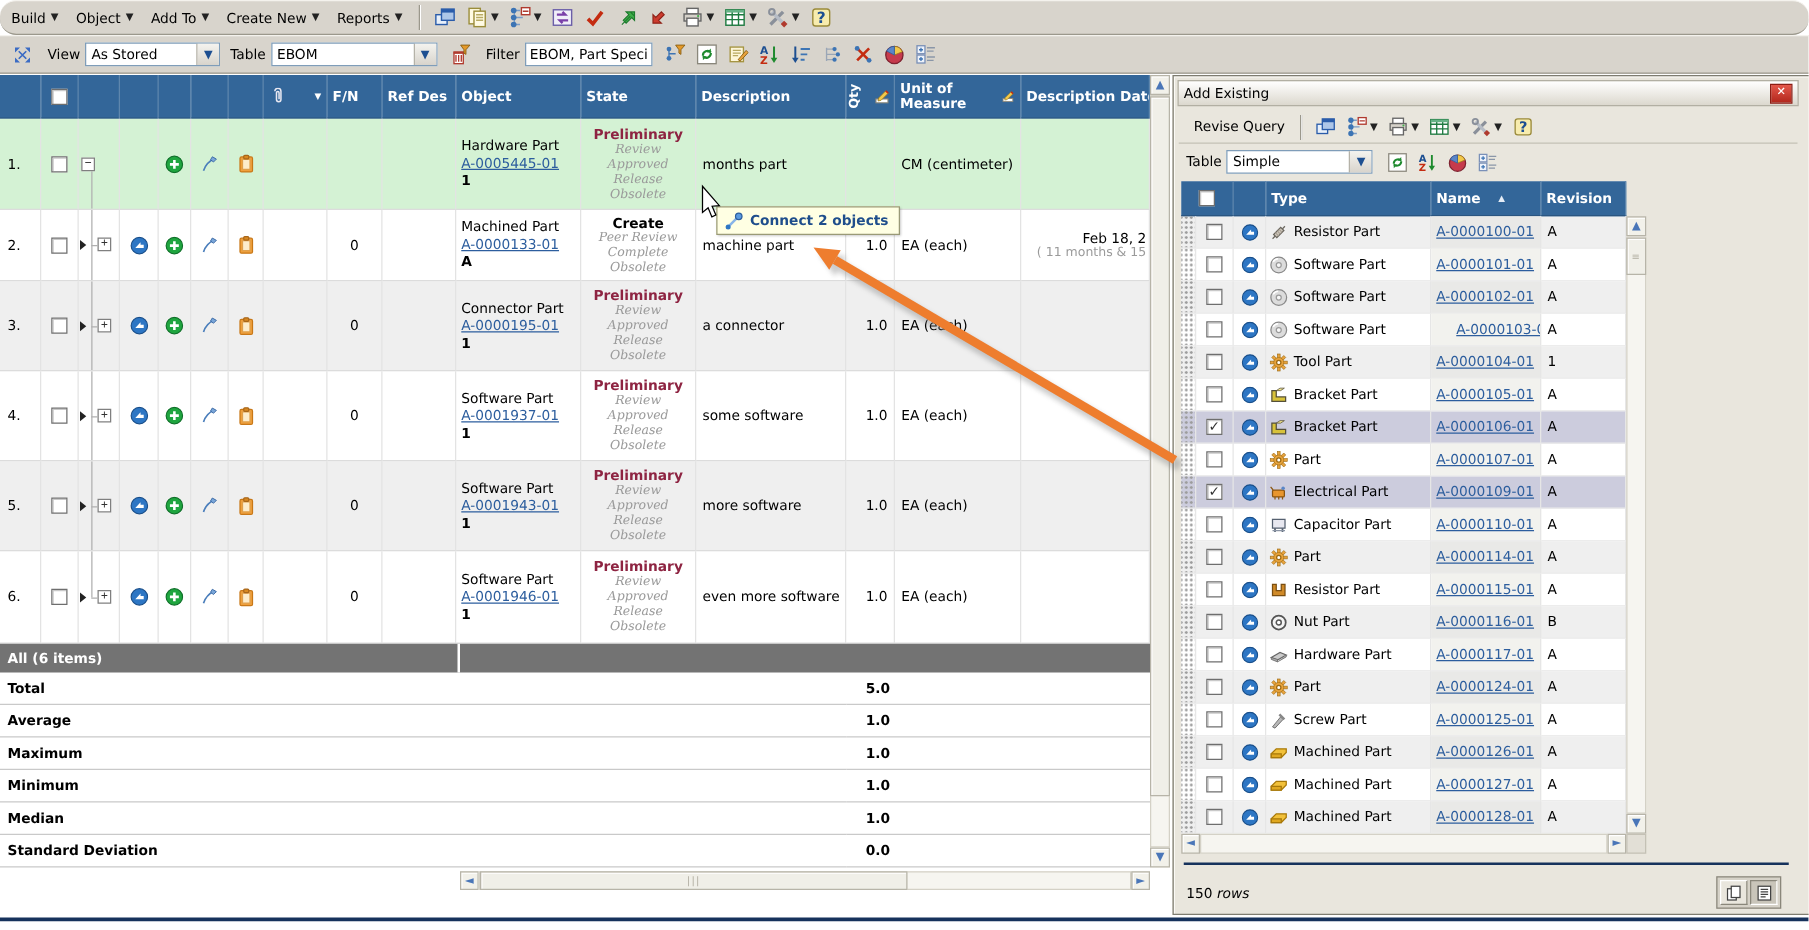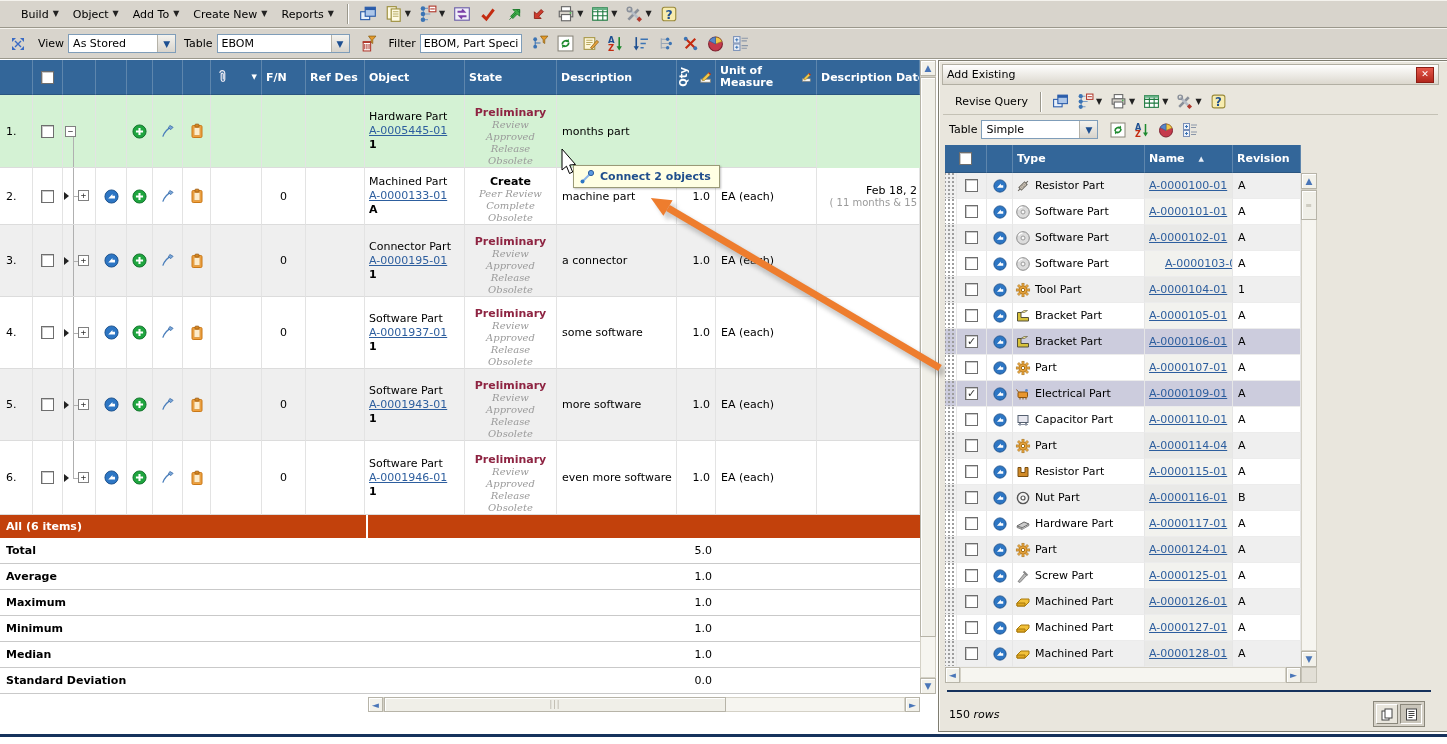"Build" #menubar { border-radius: none -> 13px; padding-left: 14px -> 2px }
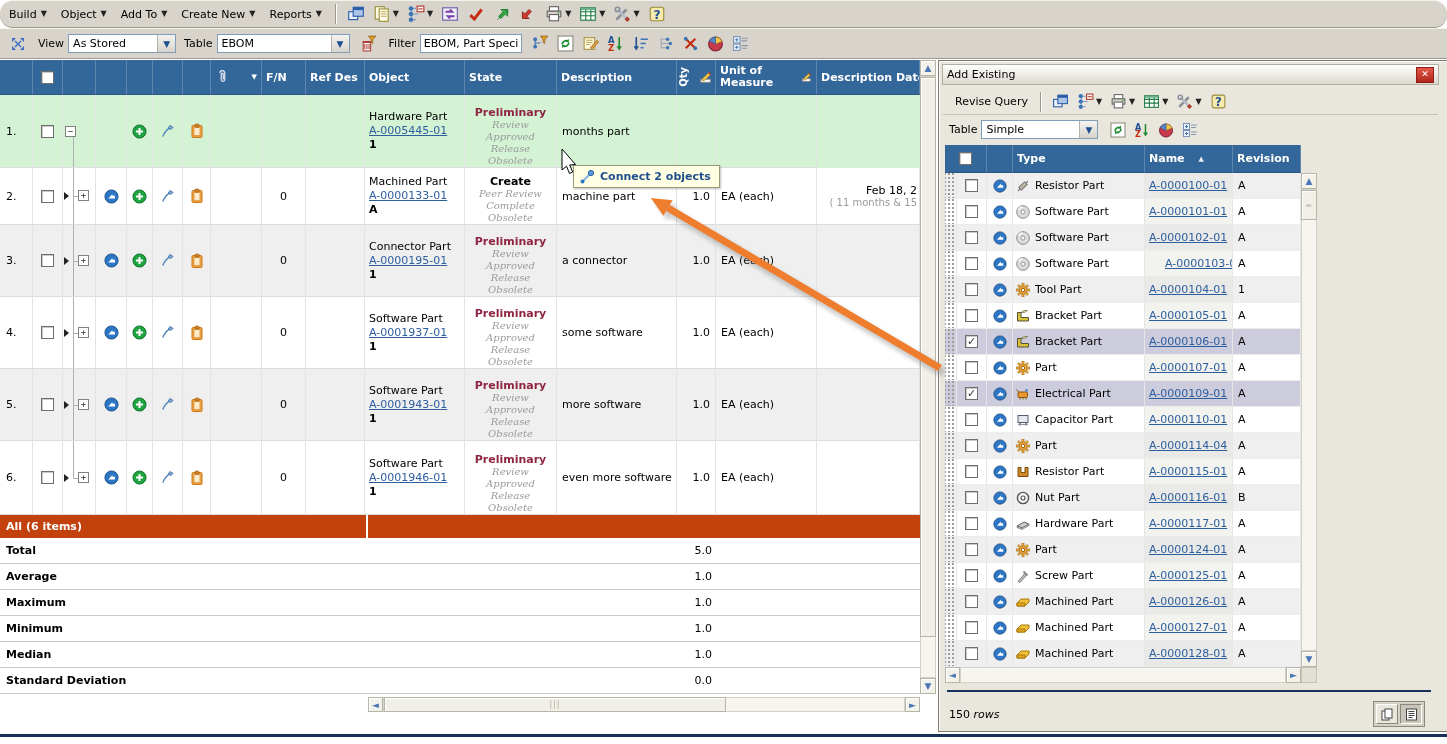"Preliminary" .state-cell { justify-content: flex-end -> center }
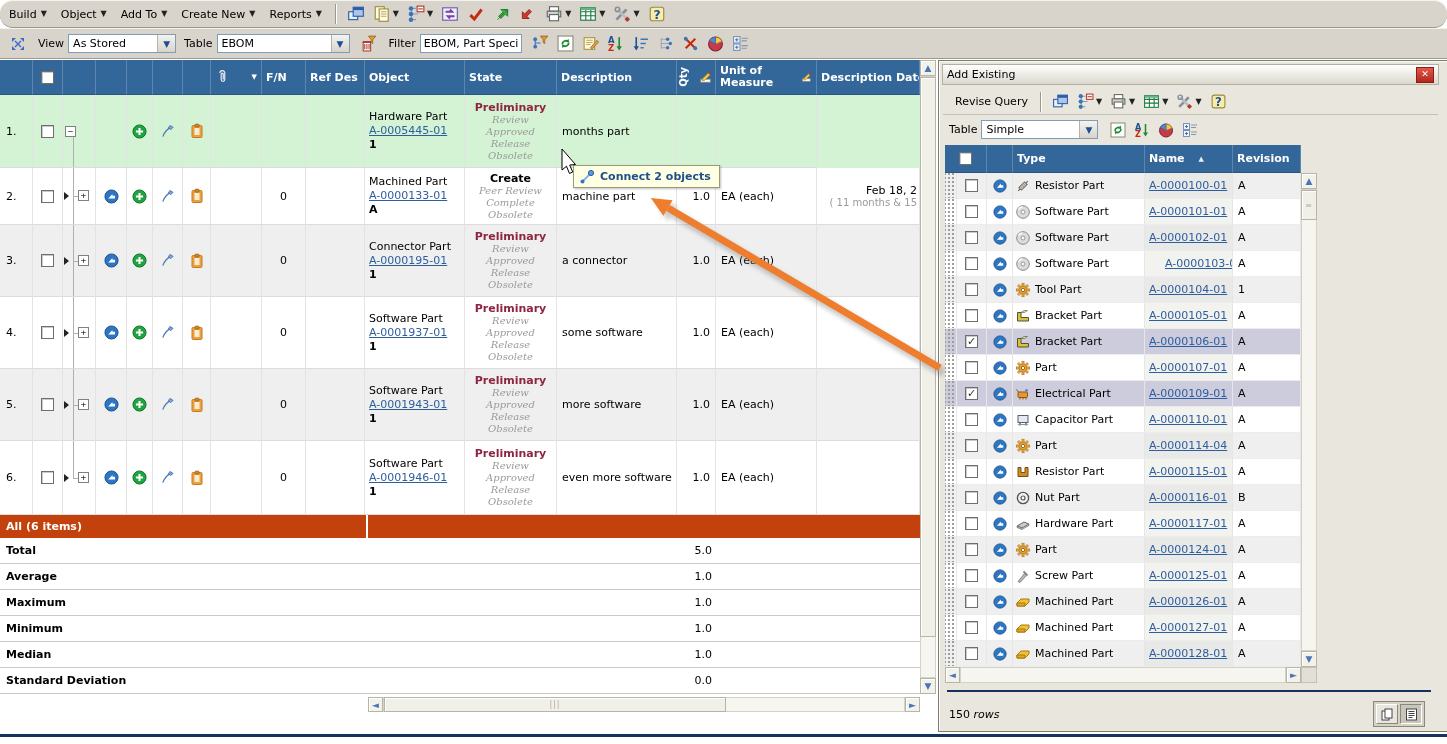"CM (centimeter)" div.uom-cell { html: none -> <div>CM (centimeter)</div> }
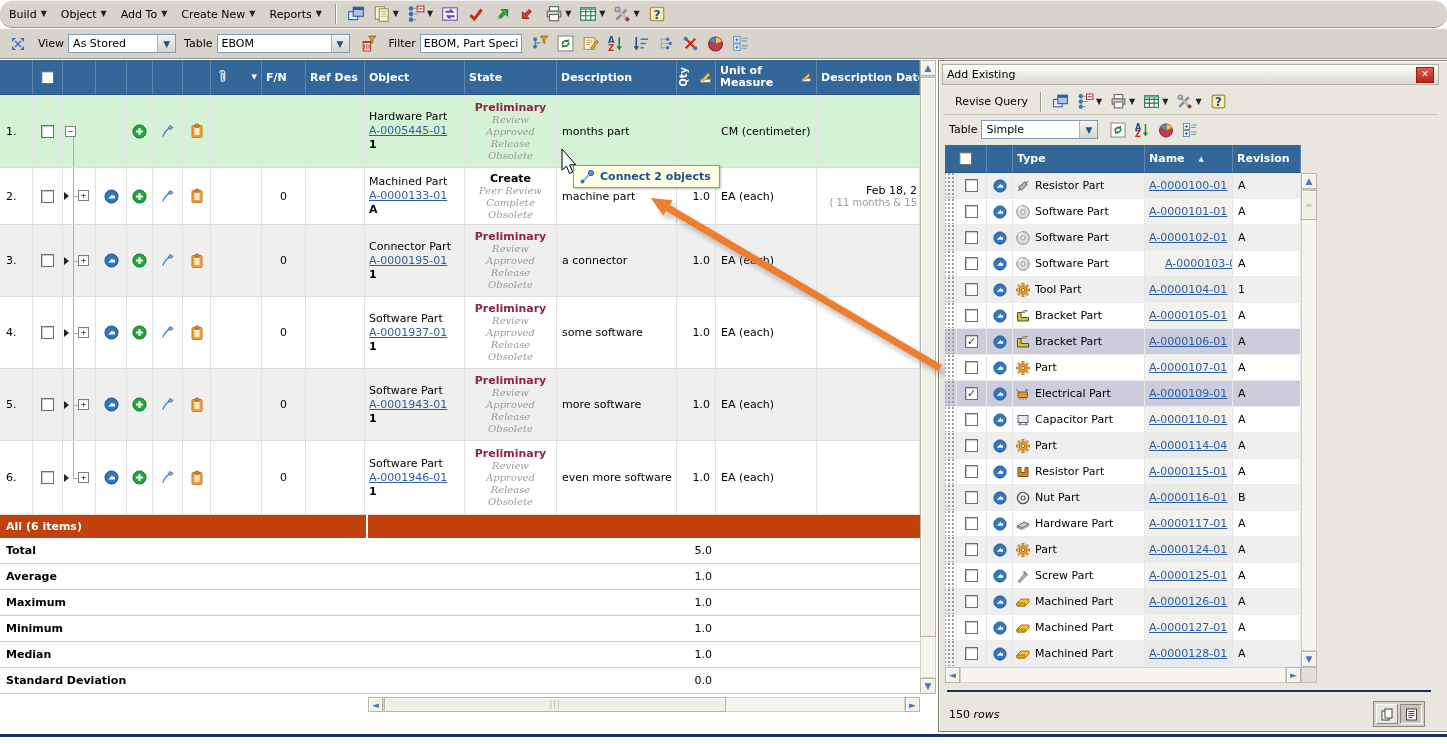"A-0000114-04" a.glink { text: A-0000114-04 -> A-0000114-01 }
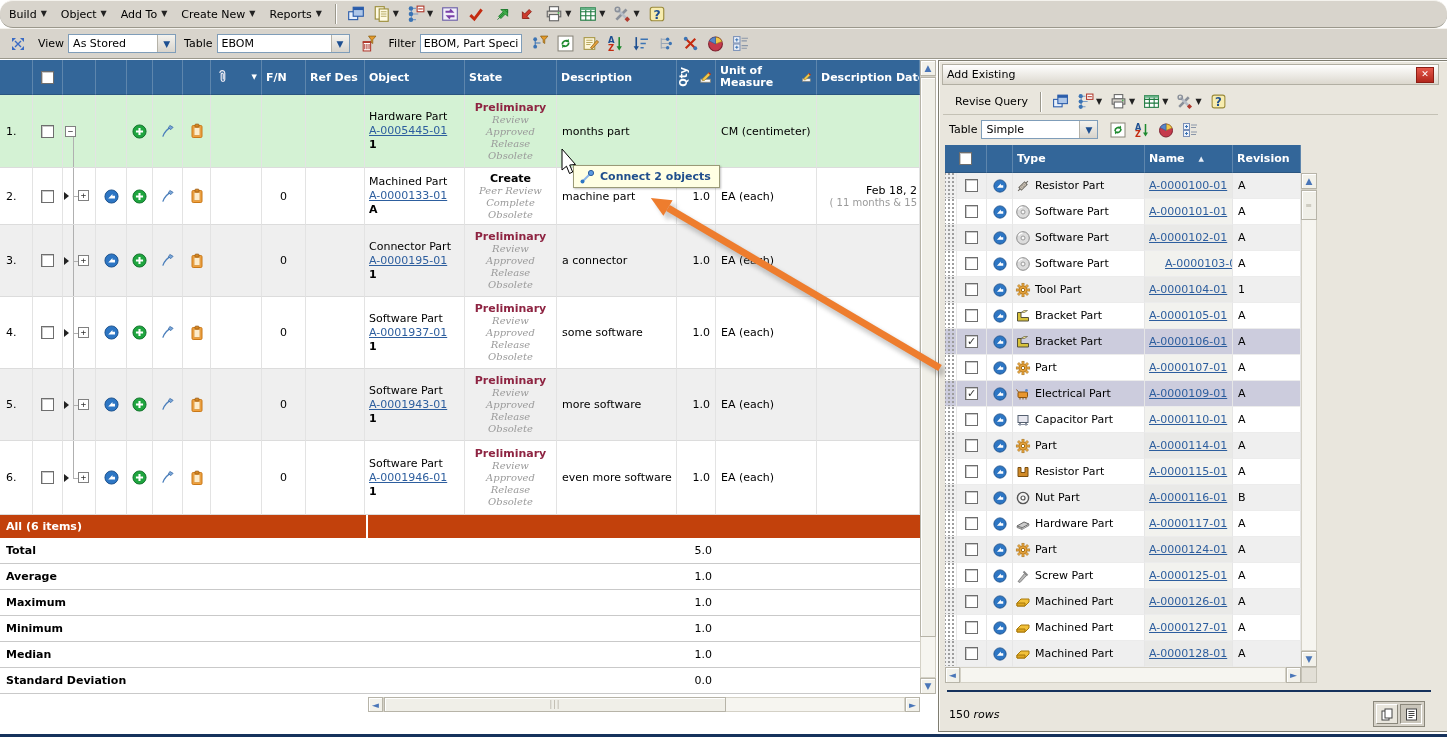"All (6 items)" .sum-head>div { background: #c2410c -> #737373 }
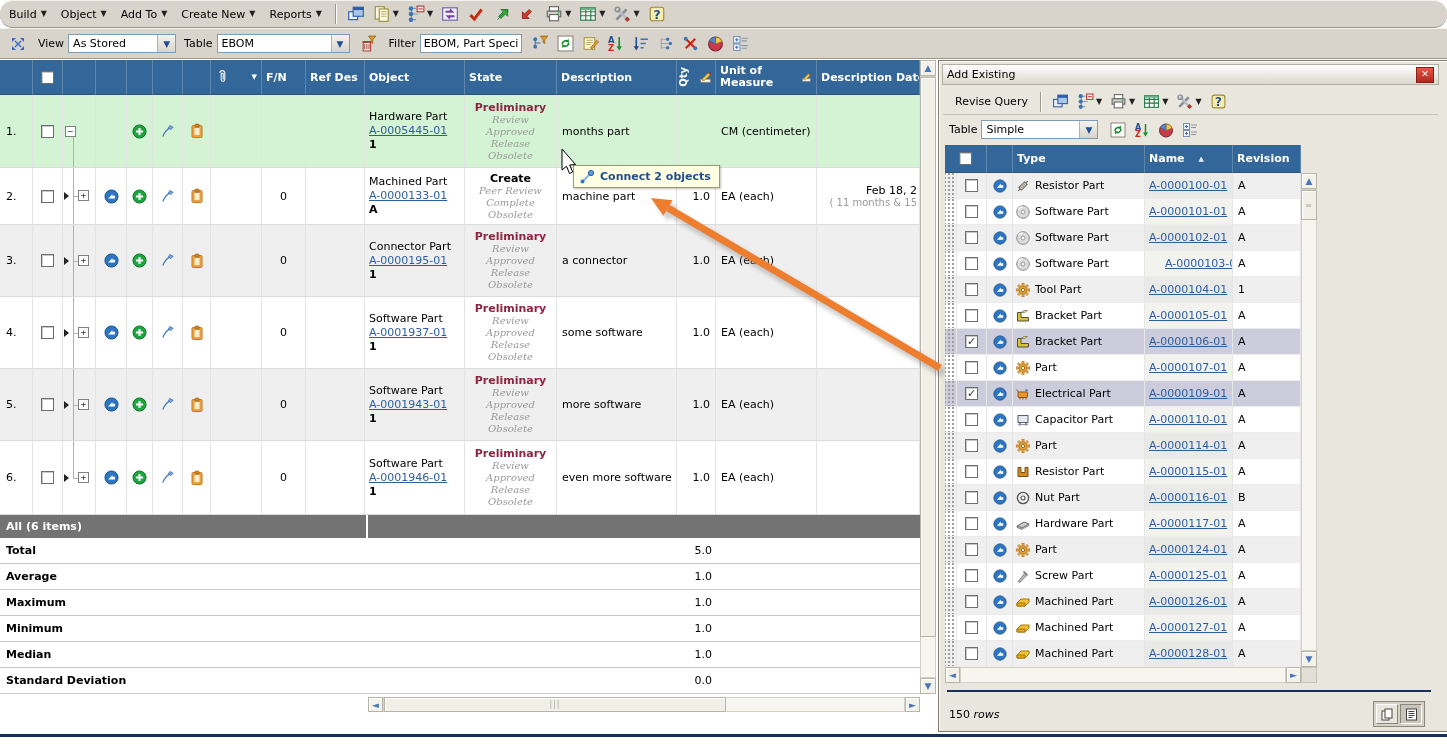"5.0" .sum-val { font-weight: normal -> bold }
